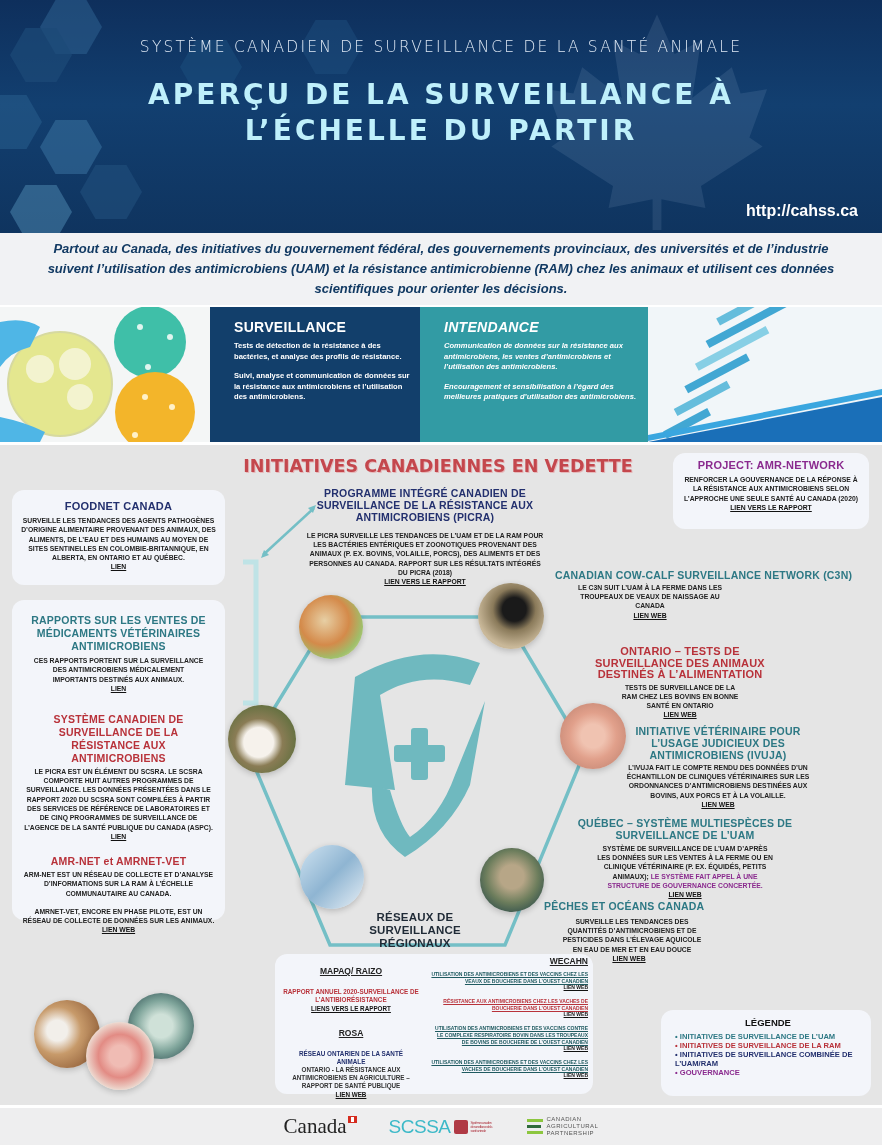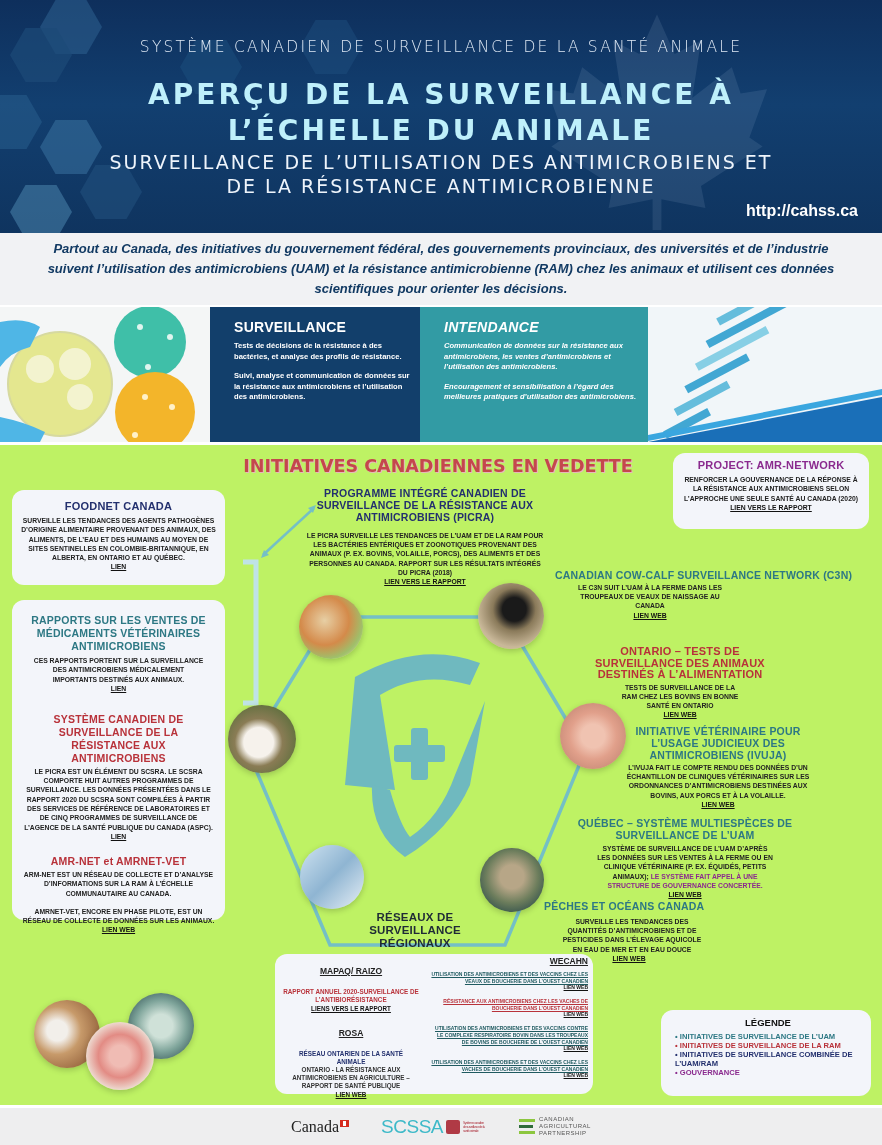"L’ÉCHELLE DU ANIMALE" div { text: ANIMALE -> PARTIR }
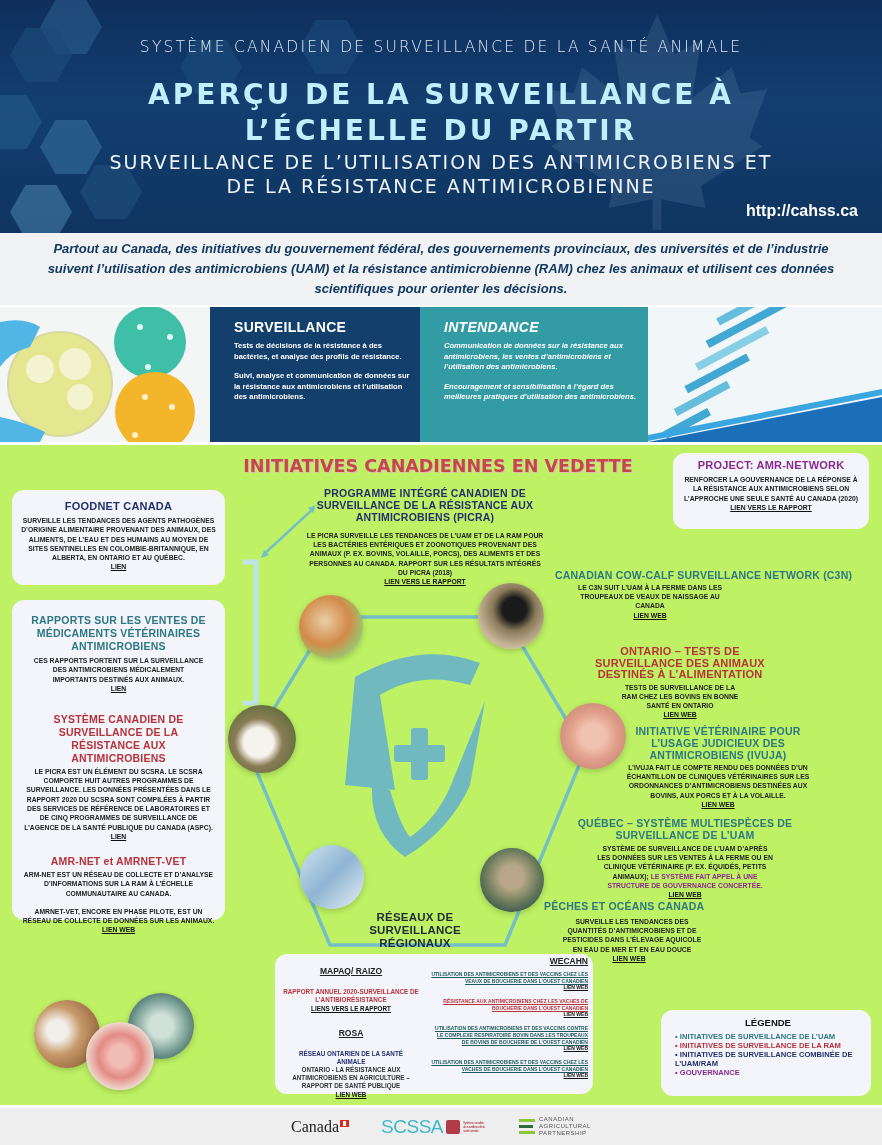"SURVEILLANCE DE L’UTILISATION DES" div.subtitle { html: <div> <div>SURVEILLANCE DE L’UTILISATION DES ANTIMICROBIENS ET</div> <div>DE LA RÉSISTANCE ANTIMICROBIENNE</div> </div> -> none }
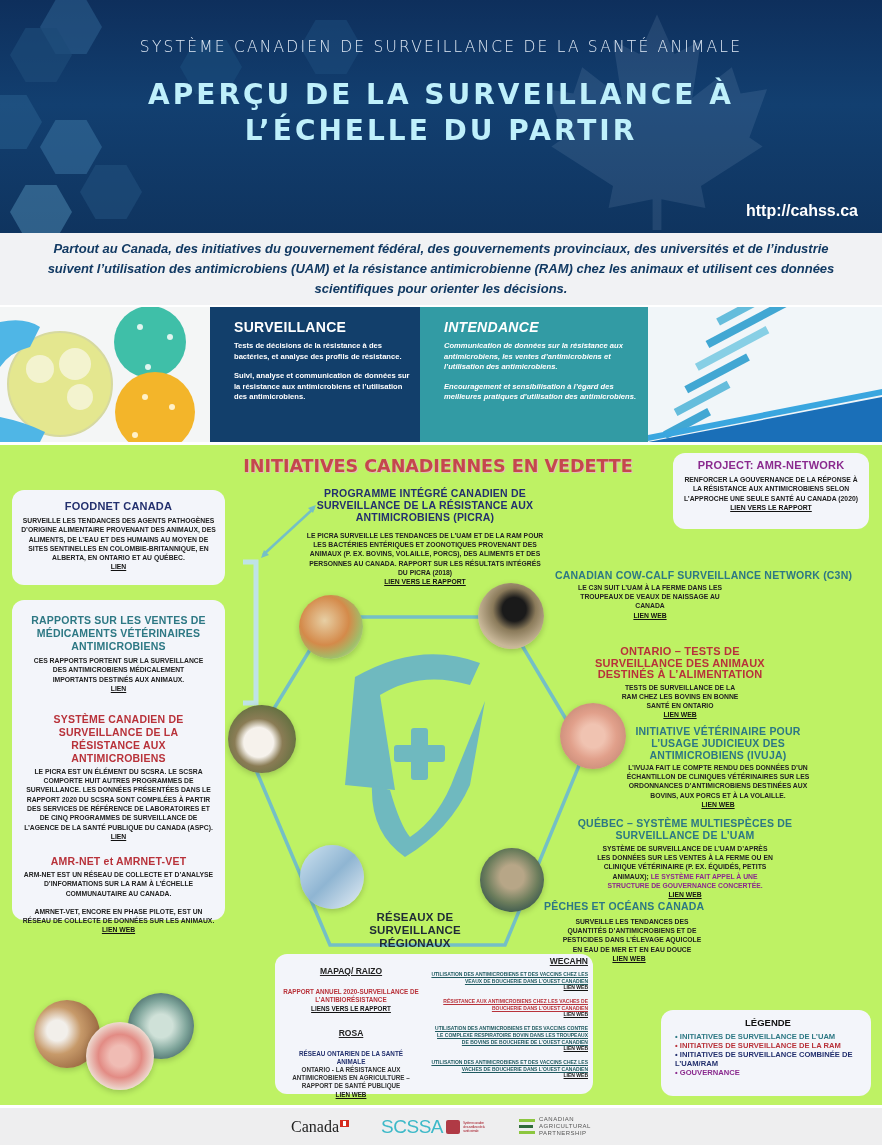"Tests de décisions de la" p { text: décisions -> détection }
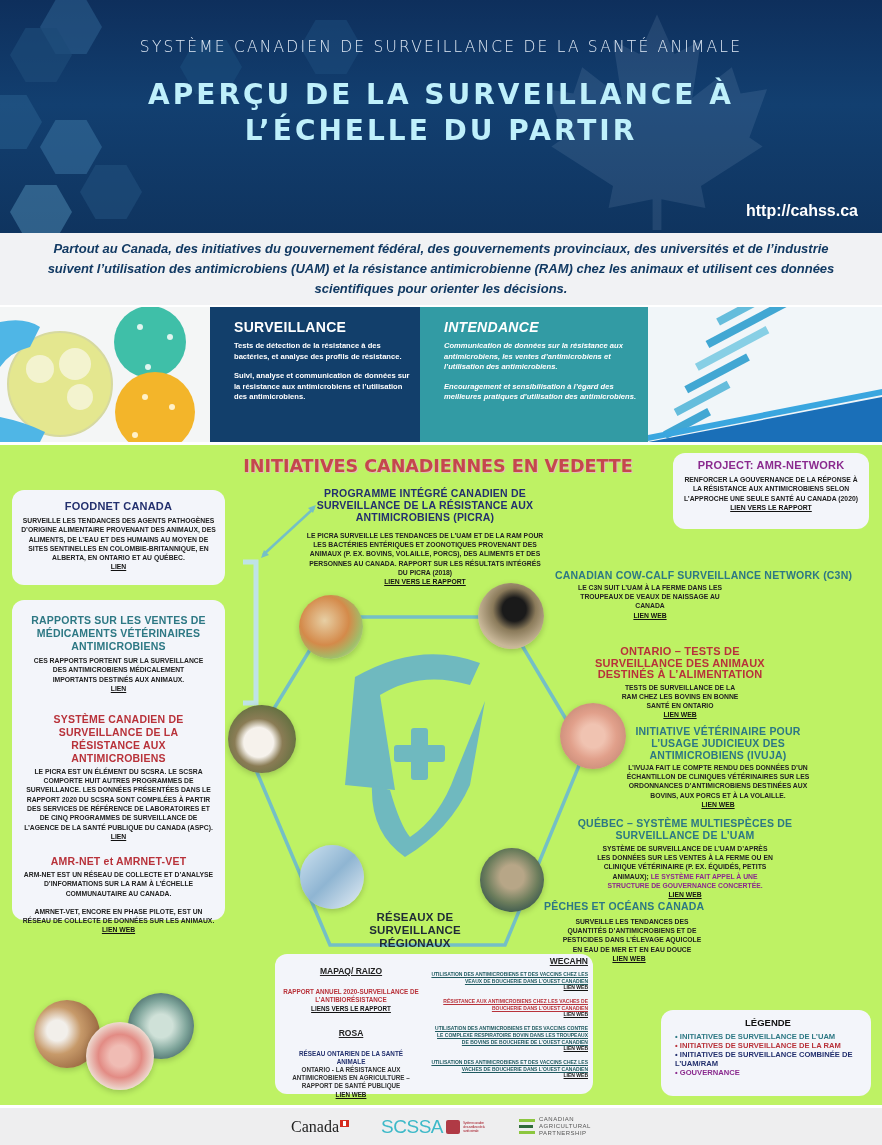"INITIATIVES CANADIENNES EN VEDETTE" .main { background: #bef264 -> #e5e5e5 }
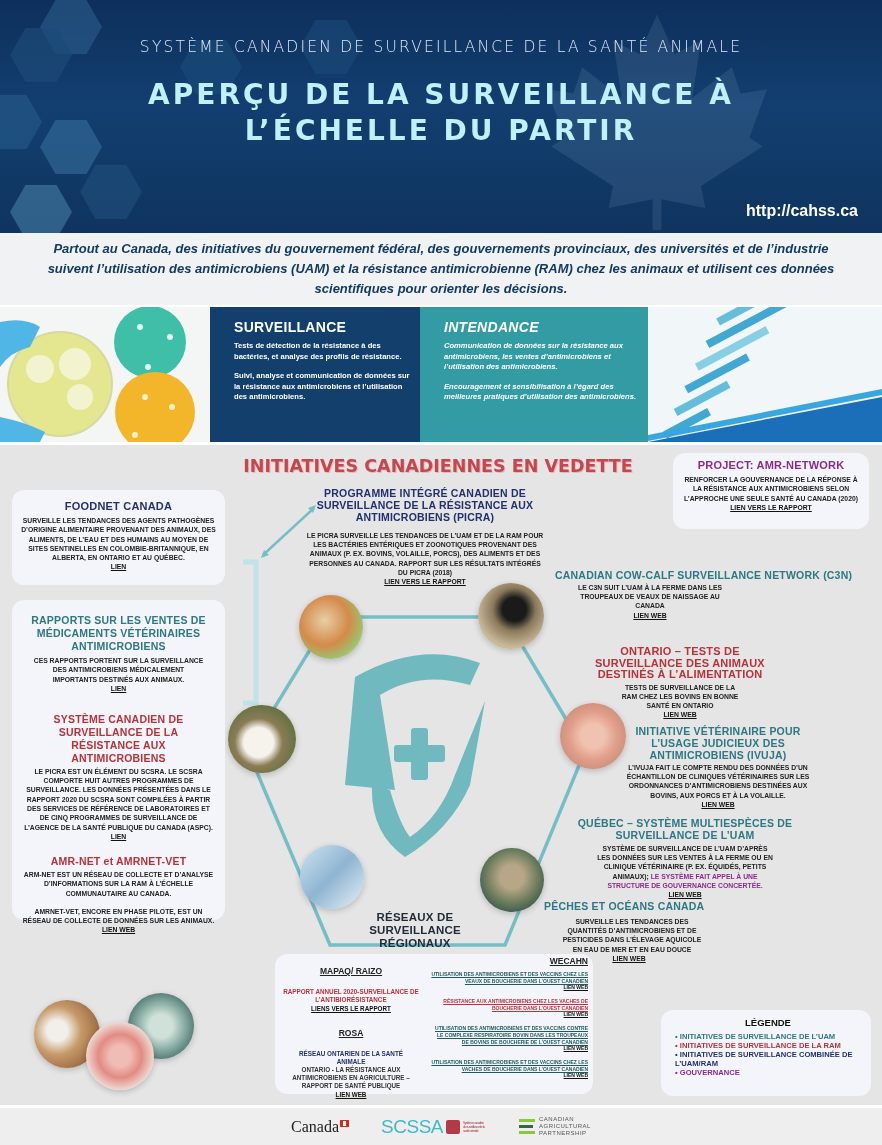"Canada" .logo-canada { font-size: 16px -> 21px }
